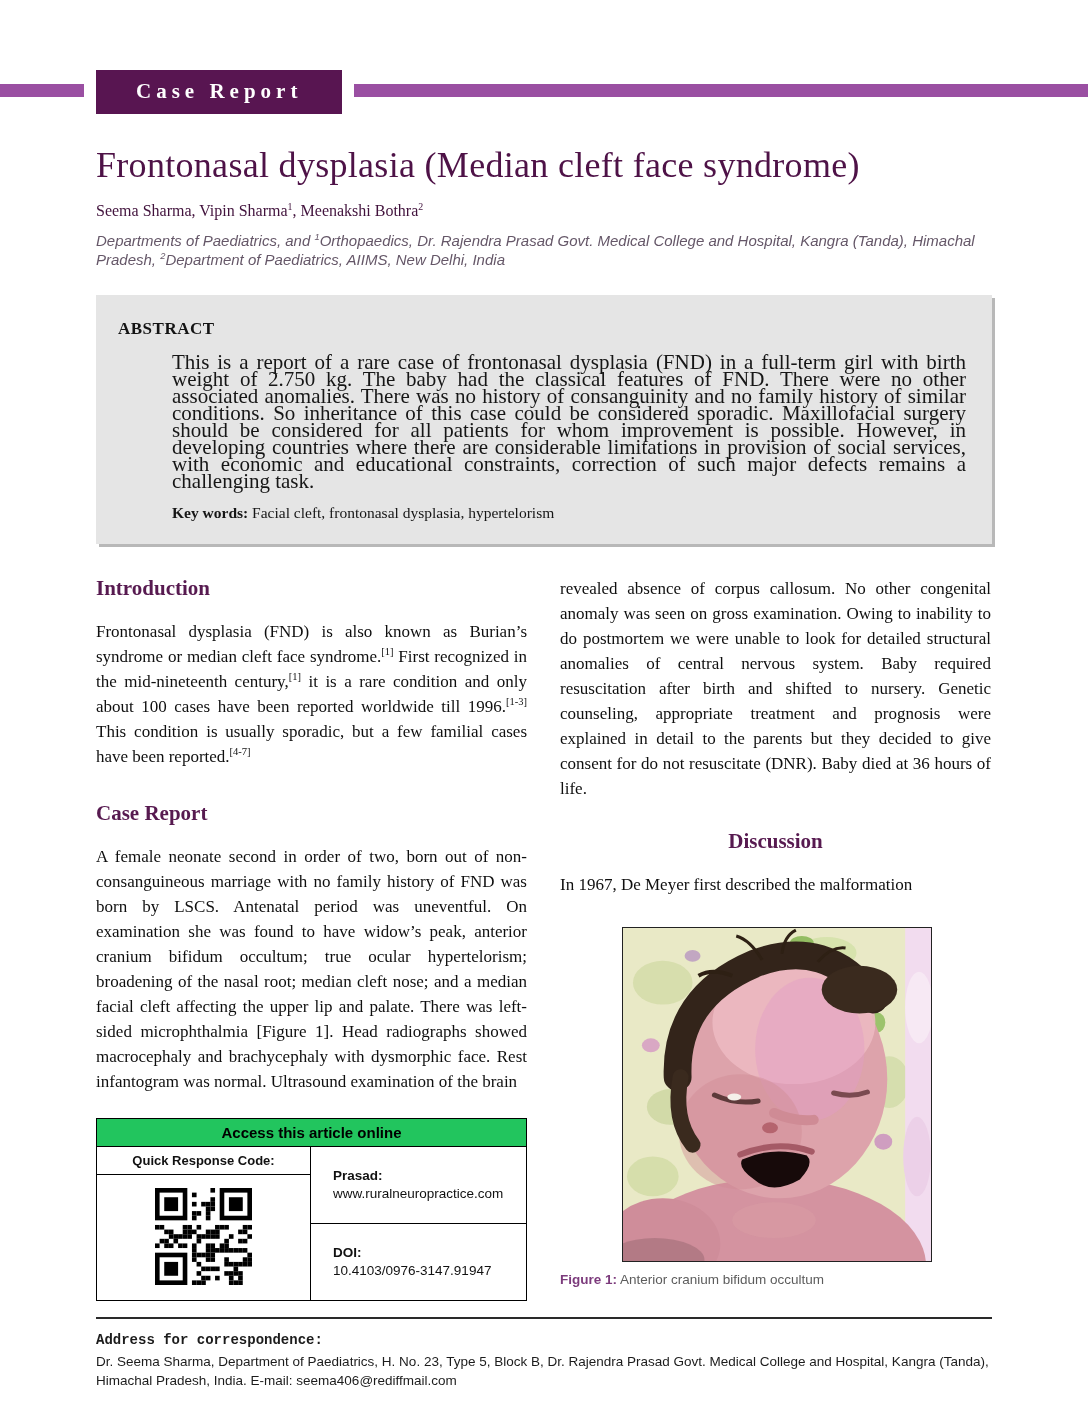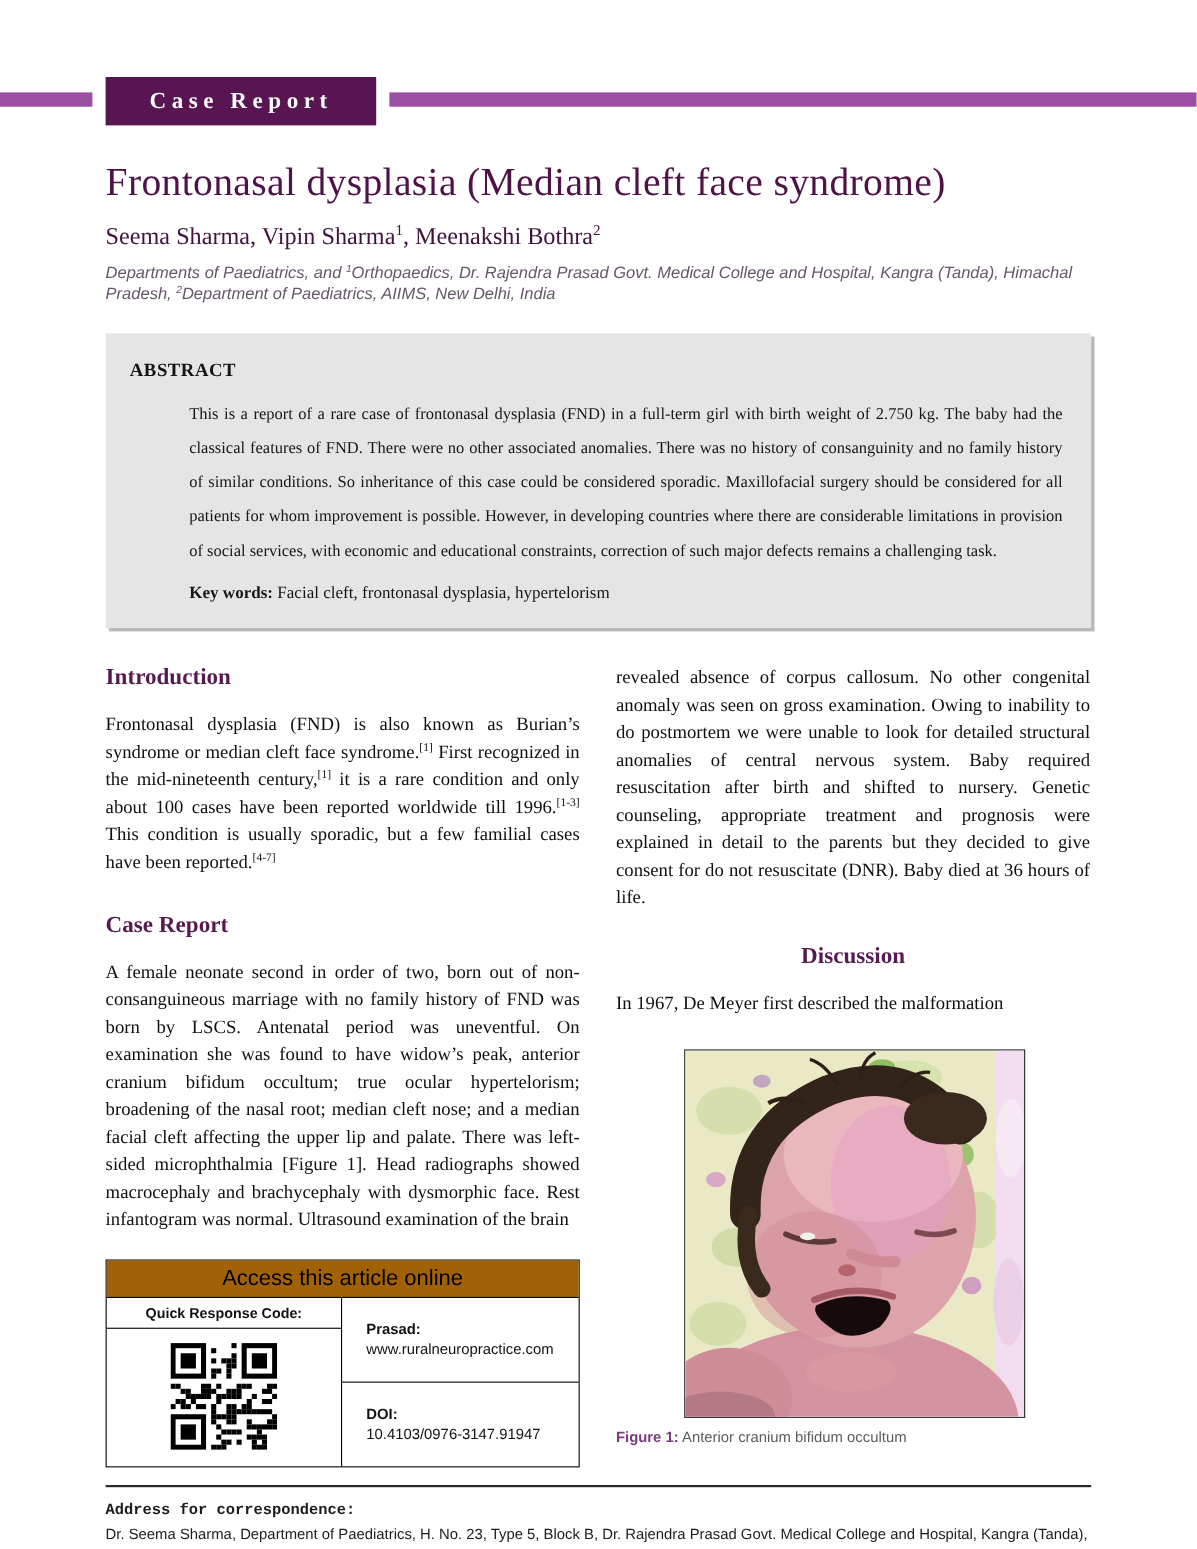"Seema Sharma, Vipin Sharma1, Meenakshi" .authors { font-size: 22px -> 16px }
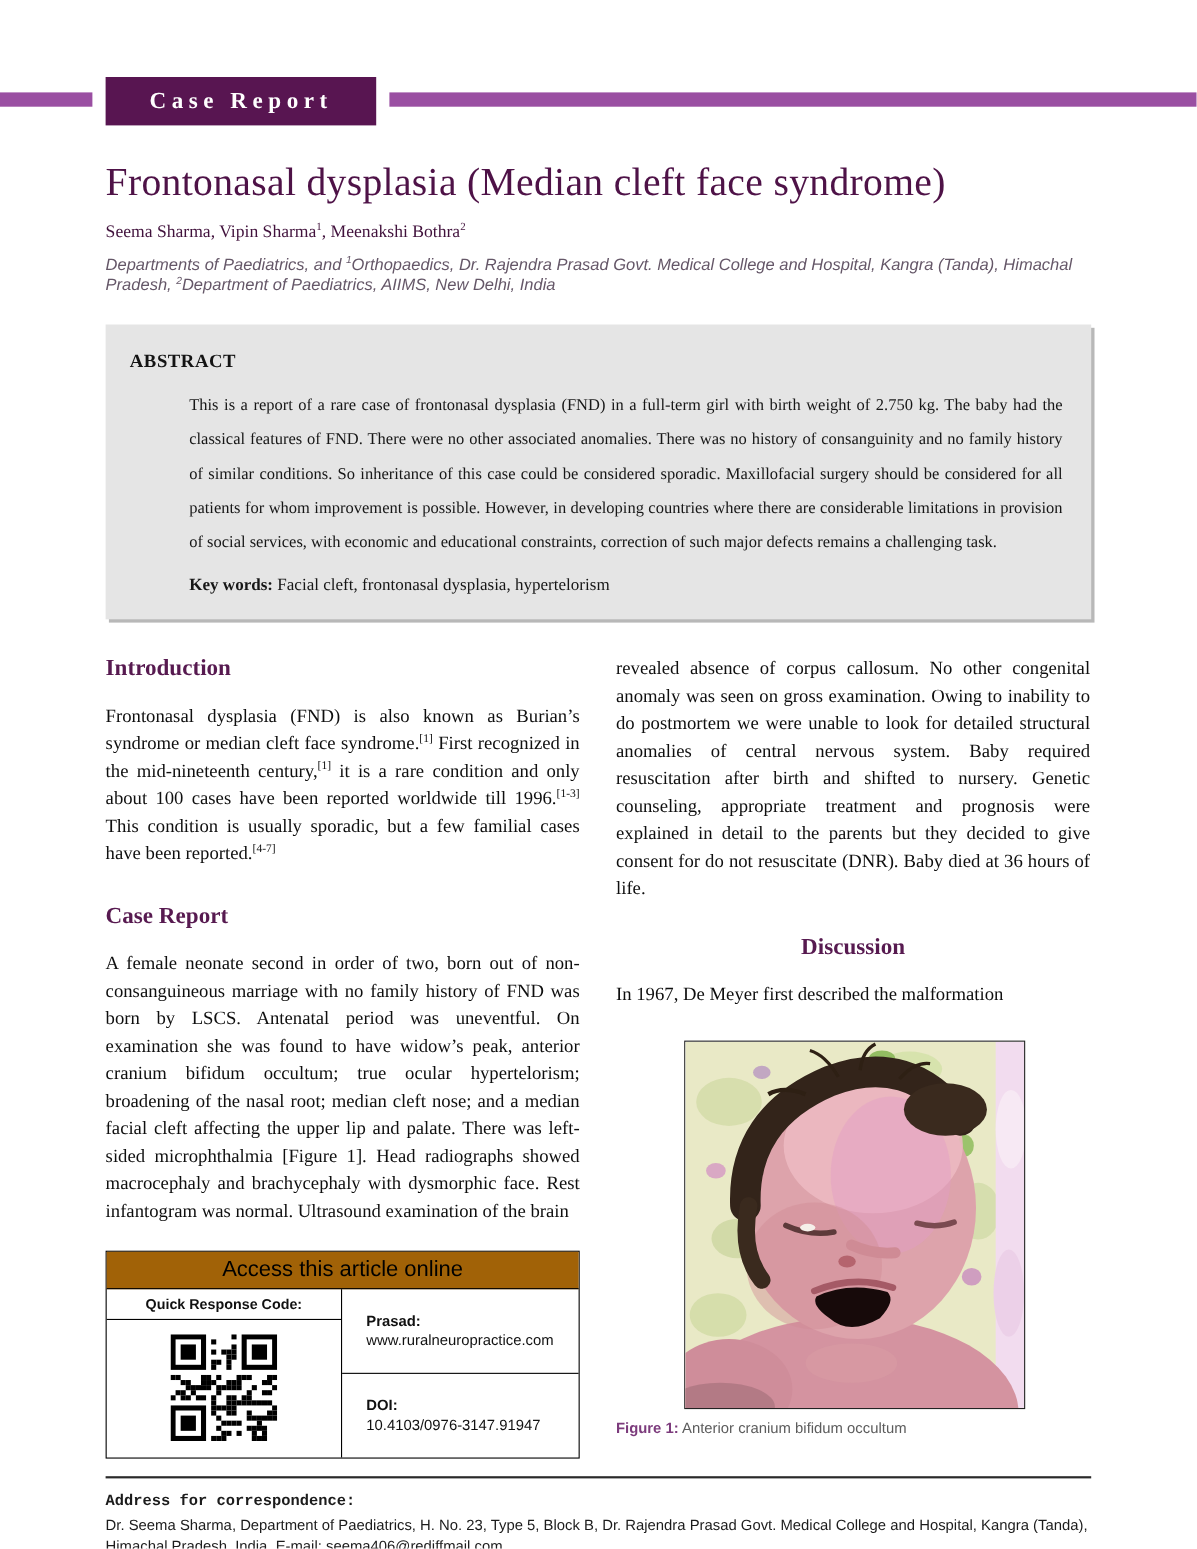"This is a report of" .abstract .abs-body { font-size: 15px -> 21px; line-height: 31px -> 17px }
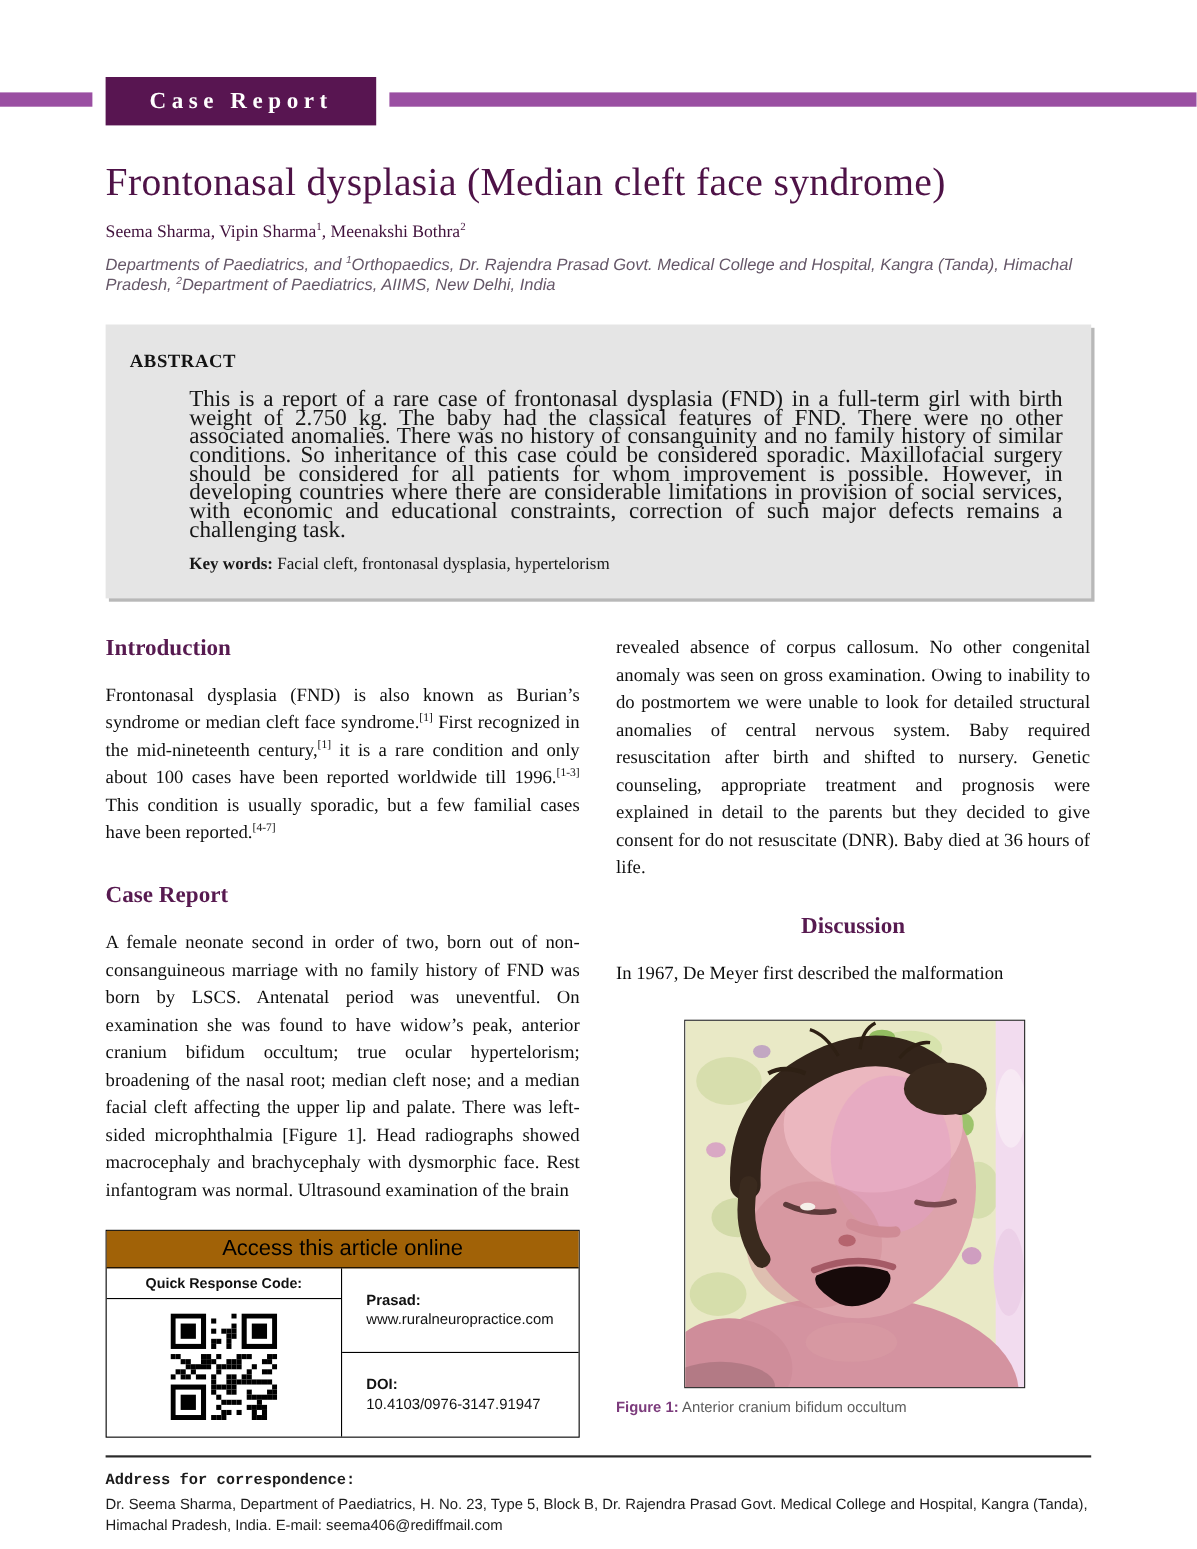"Access this article online" .access-header { background: #a16207 -> #22c55e; font-size: 20px -> 15px; font-weight: normal -> bold }
